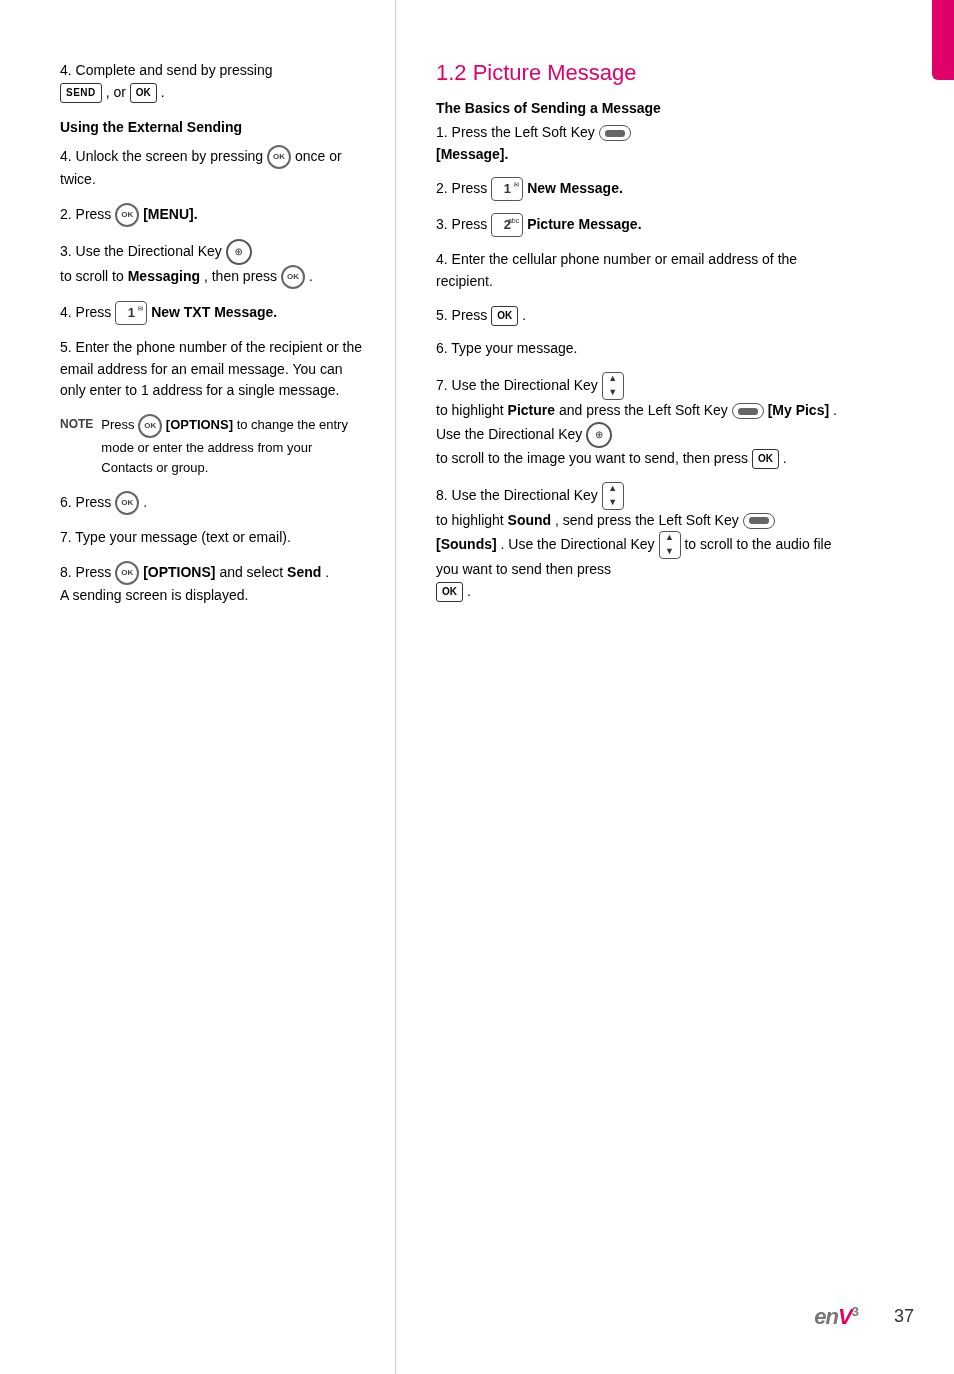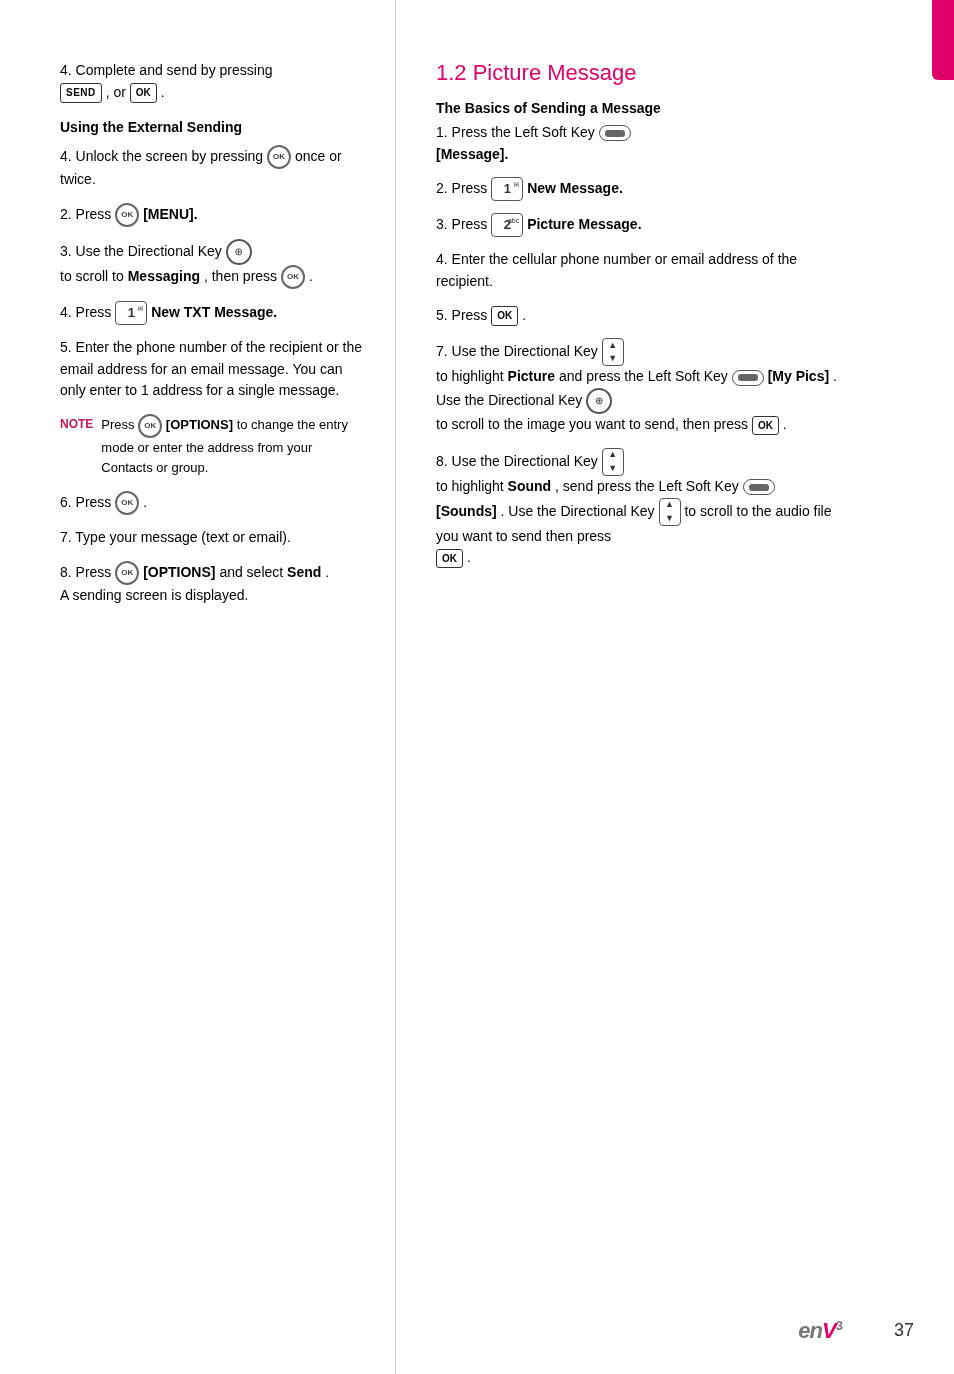"6. Type your message." div.step { html: none -> <div> <div> <span>6. Type your message.</span> </div> </div> }
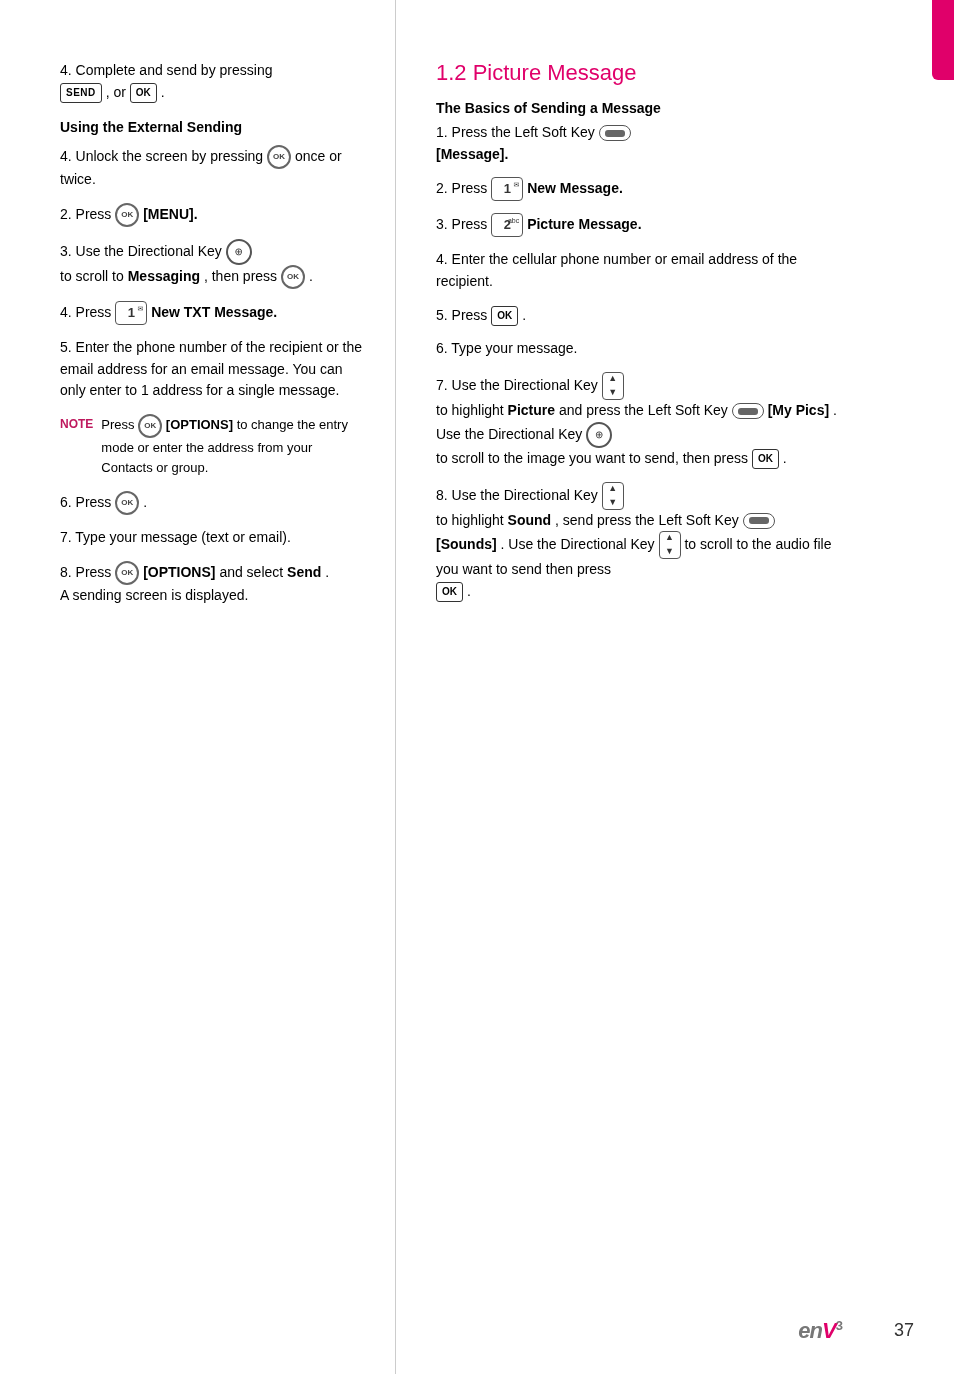"NOTE" .note-label { color: #be185d -> #404040 }
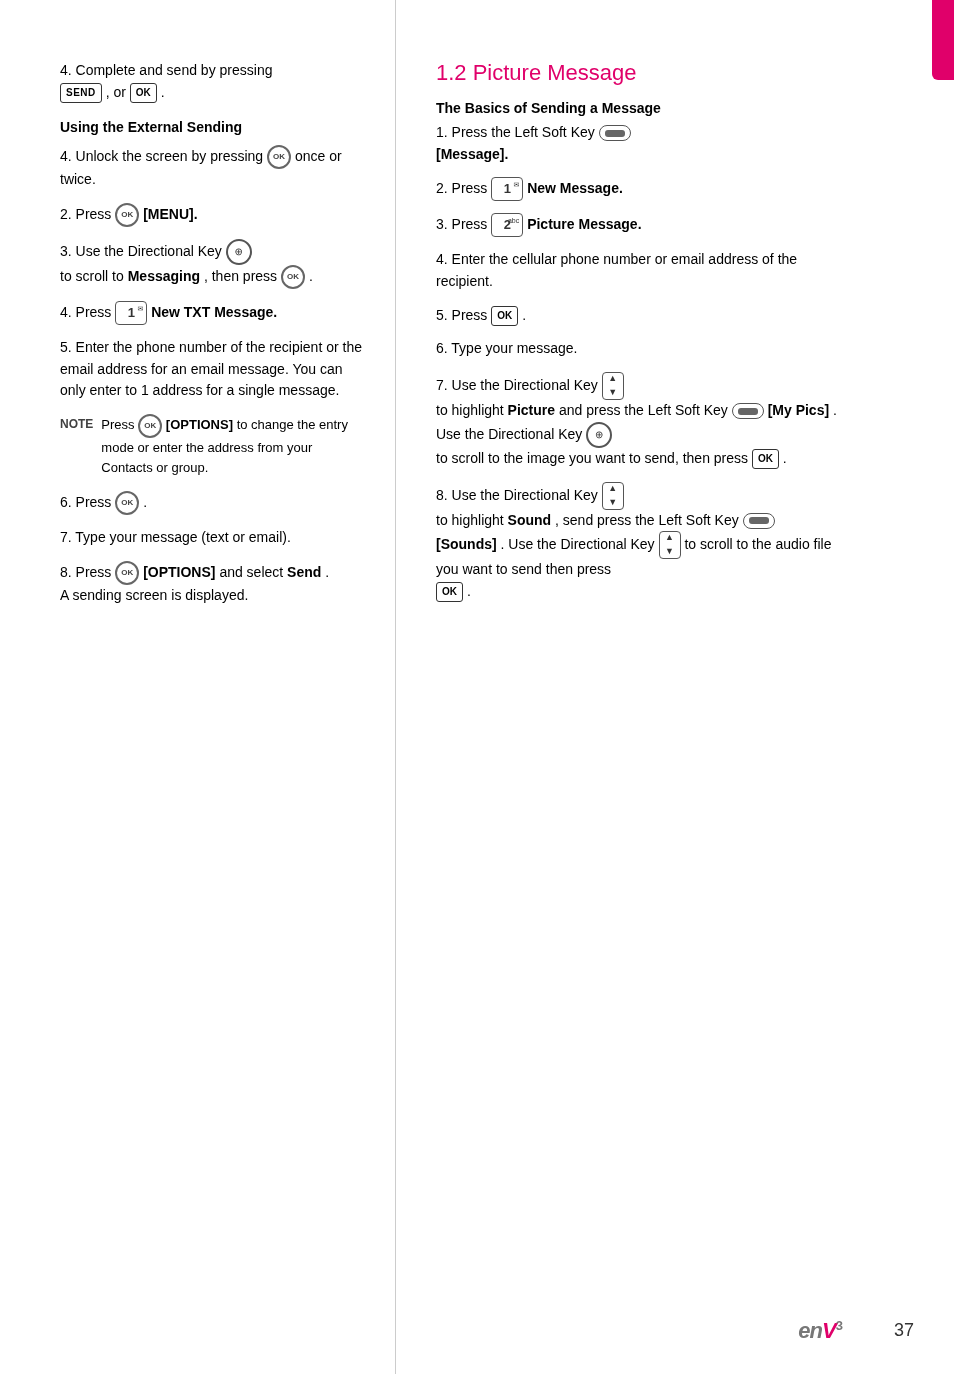"enV3" .footer { bottom: 30px -> 44px; gap: 24px -> 8px }
